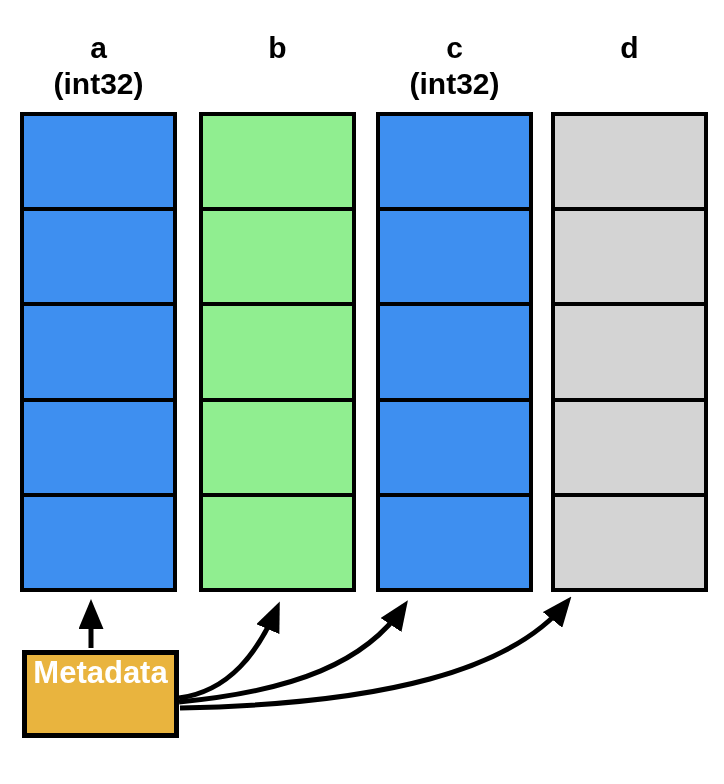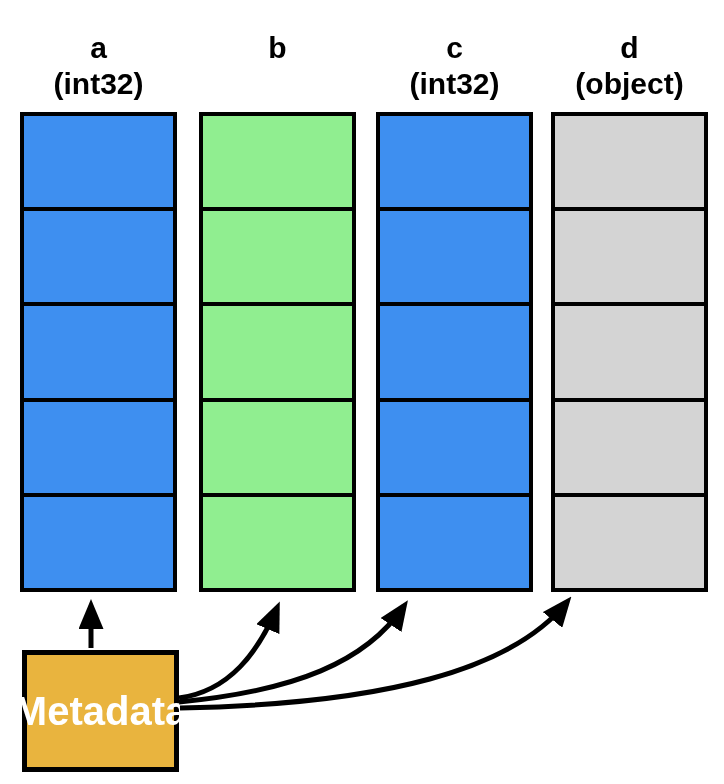"(object)" div { html: <div>(object)</div> -> none }
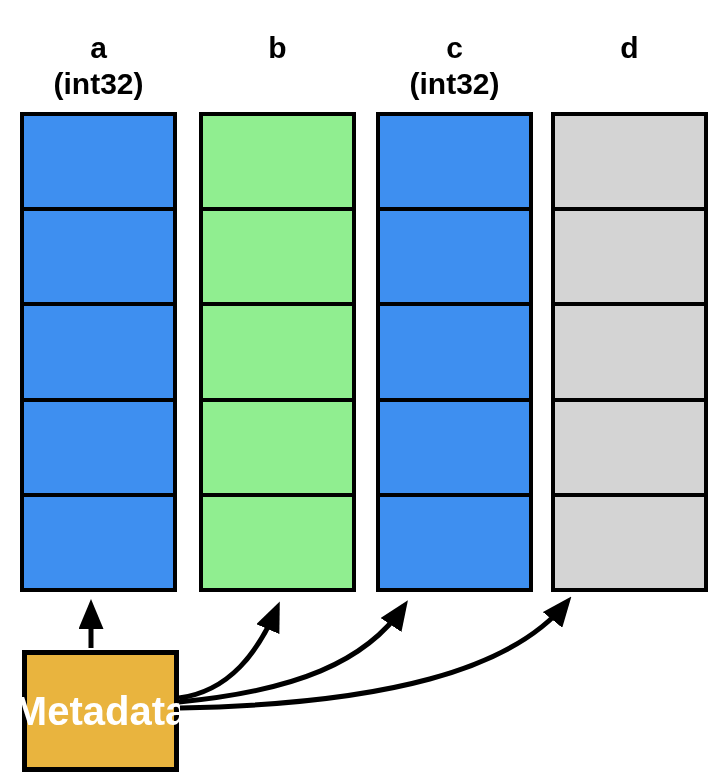"Metadata" .metadata-box { align-items: center -> flex-start; font-size: 40px -> 31px; height: 122px -> 88px }
